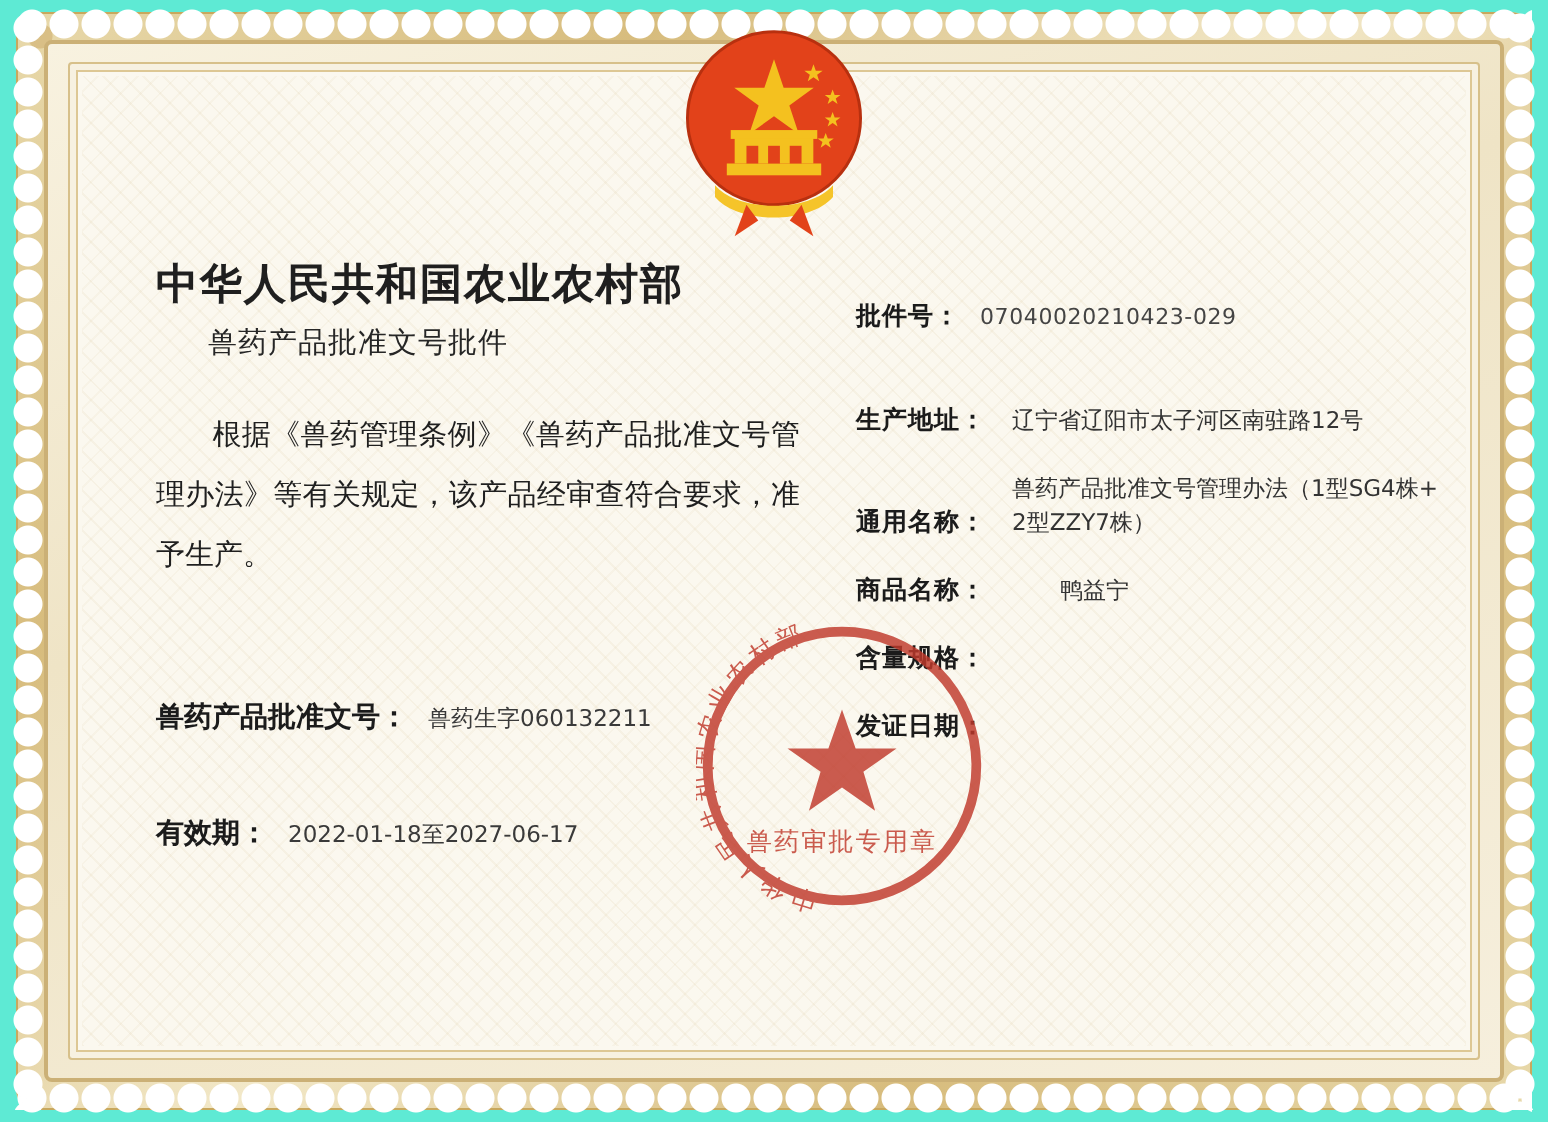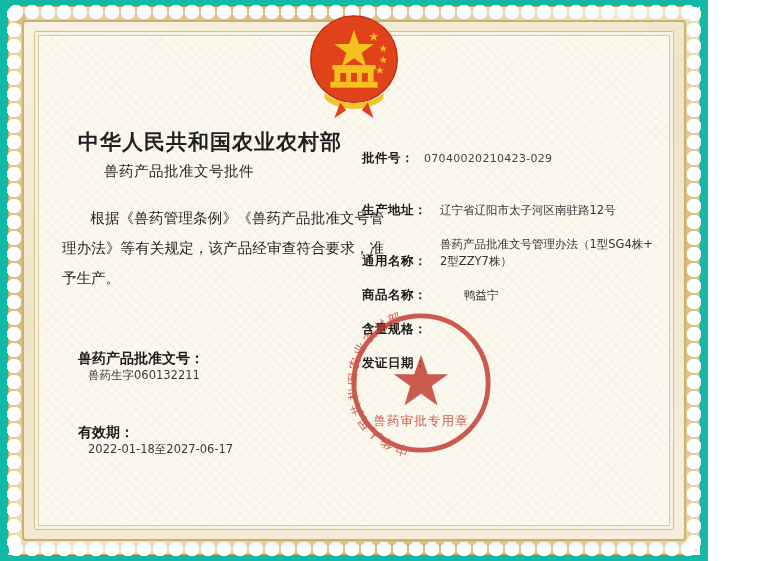"中华人民共和国农业农村部" .cert-wrap { background: #14b8a6 -> #5eead4; width: 708px -> 774px }
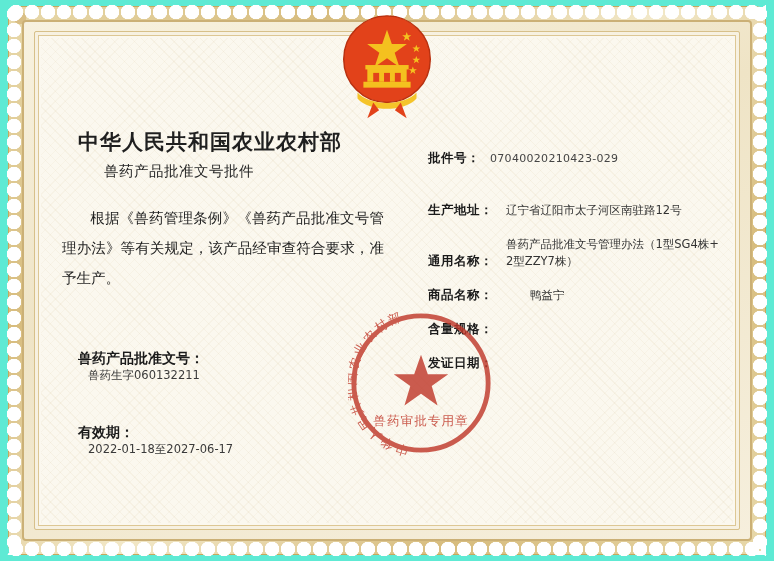"根据《兽药管理条例》《兽药产品批准文号管理办法》等有关规定，该产品经审查符合要求" .body-para { margin-left: 2px -> 18px }
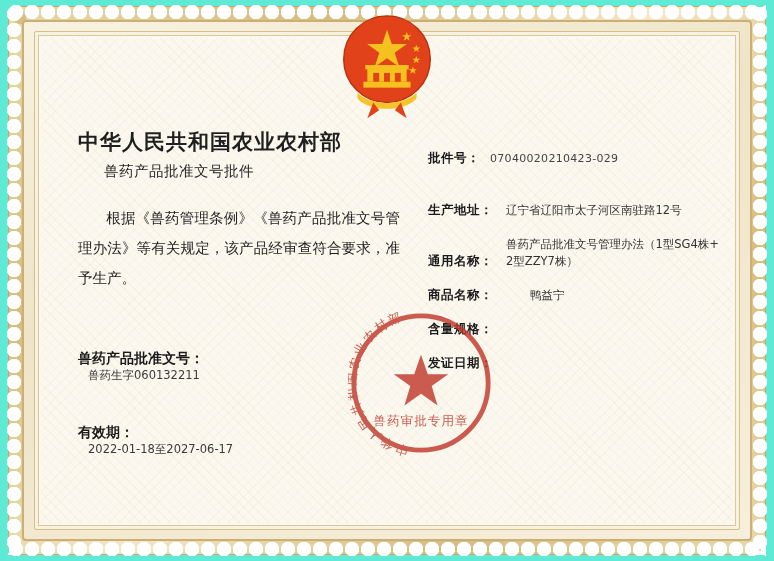"兽药产品批准文号：" .lfield { align-items: flex-start -> flex-end; flex-direction: column -> none }
